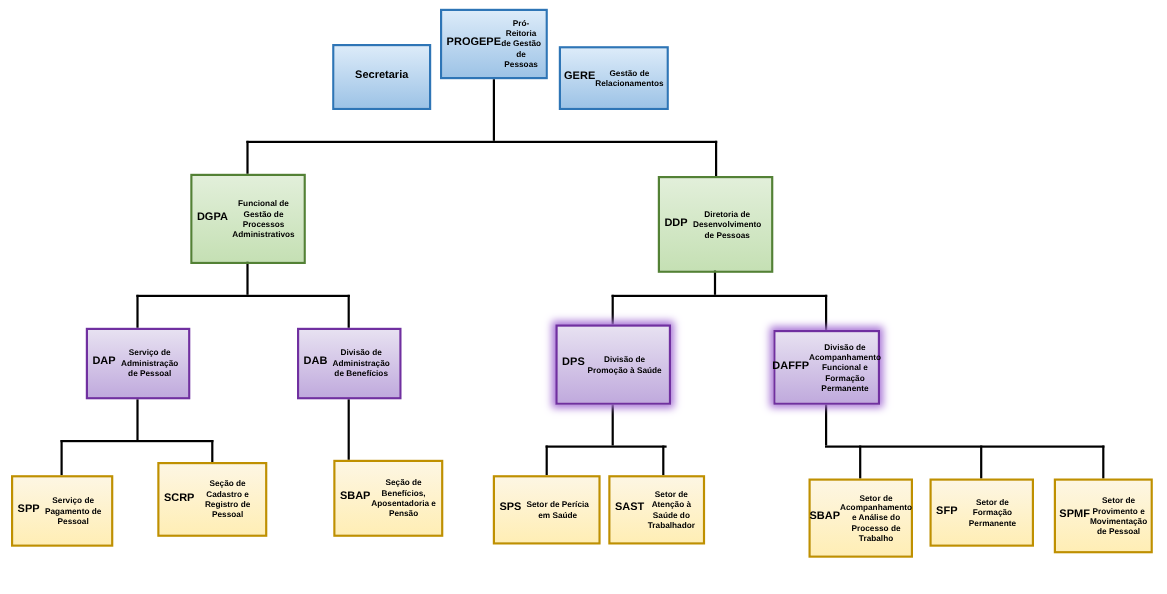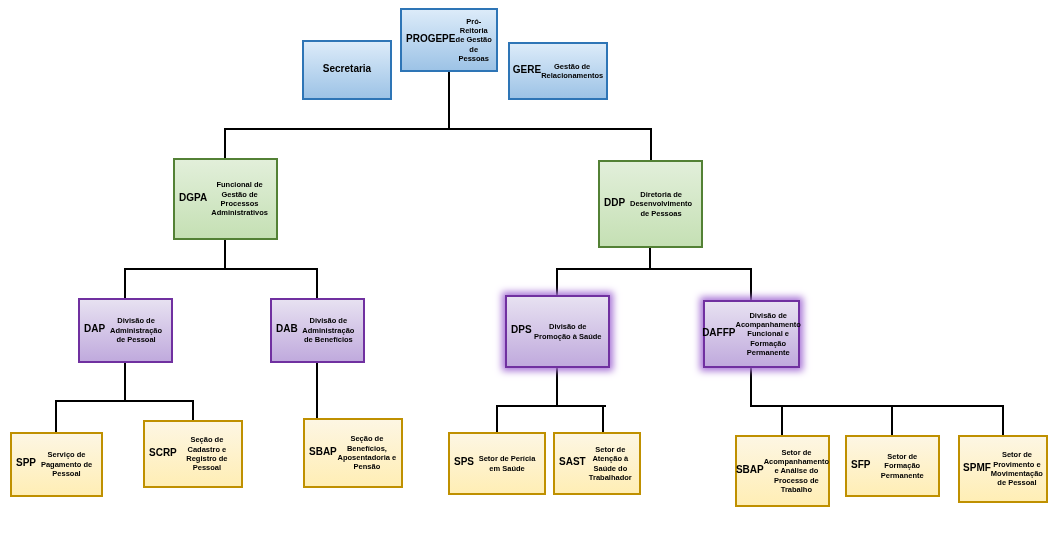"Divisão de Administração de Pessoal" div.node-subtitle { text: Divisão -> Serviço }
